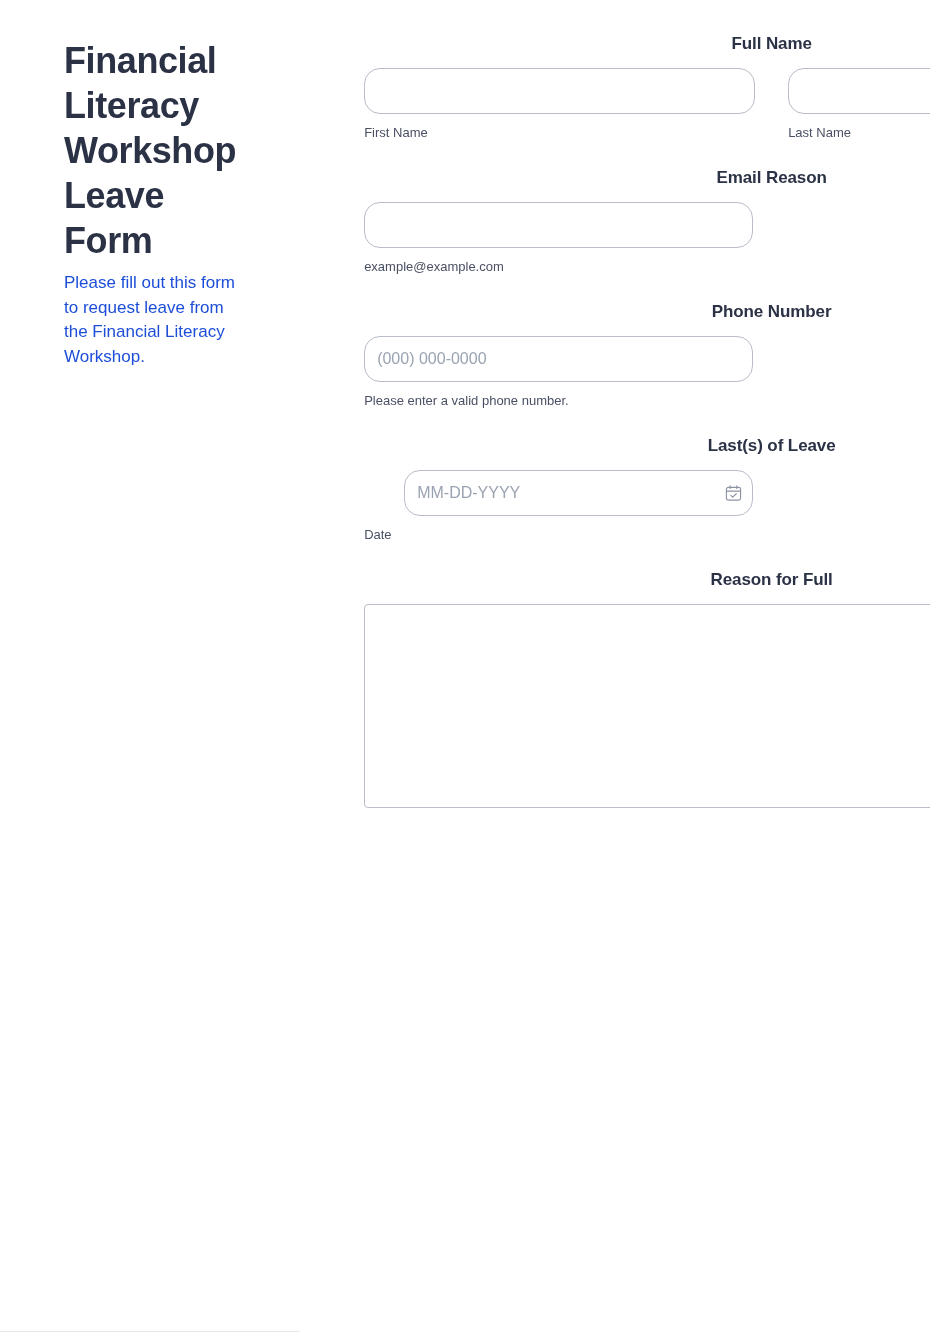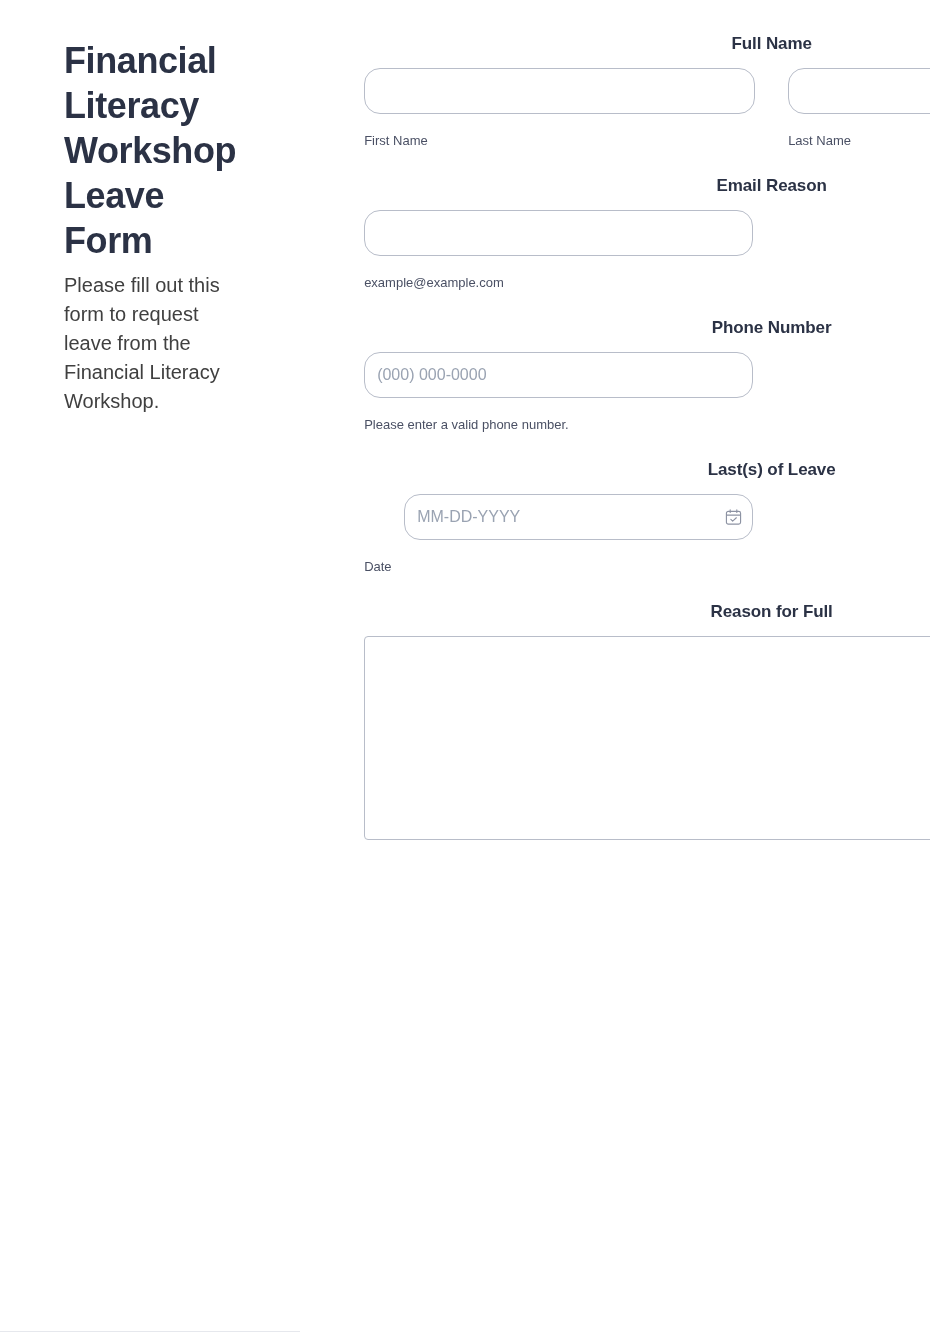"First Name" .sub-label { margin-top: 19px -> 11px }
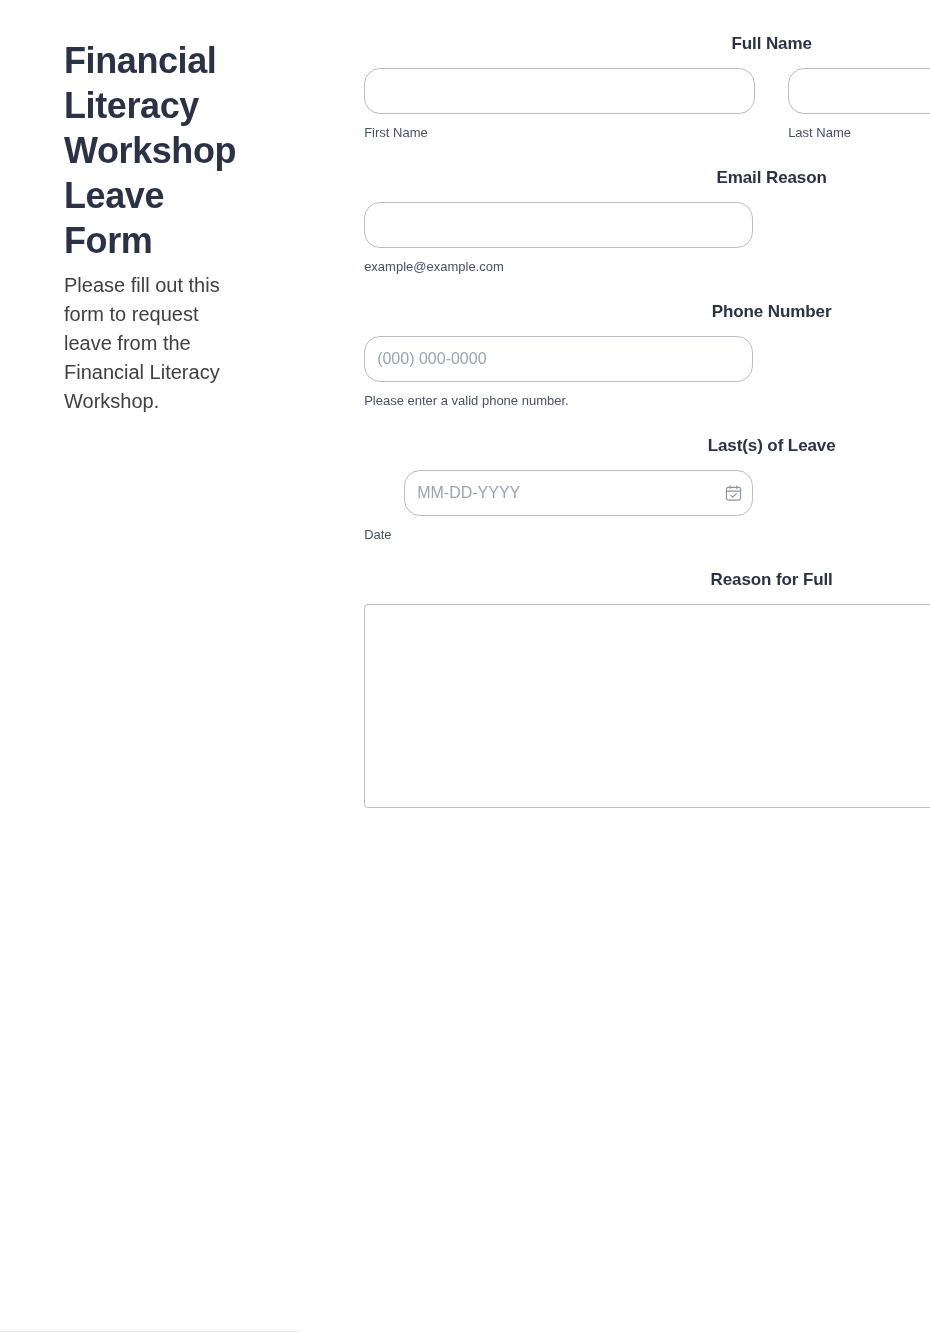"Please fill out this form" .form-subtitle { color: #404040 -> #1d4ed8; font-size: 20px -> 17px }
